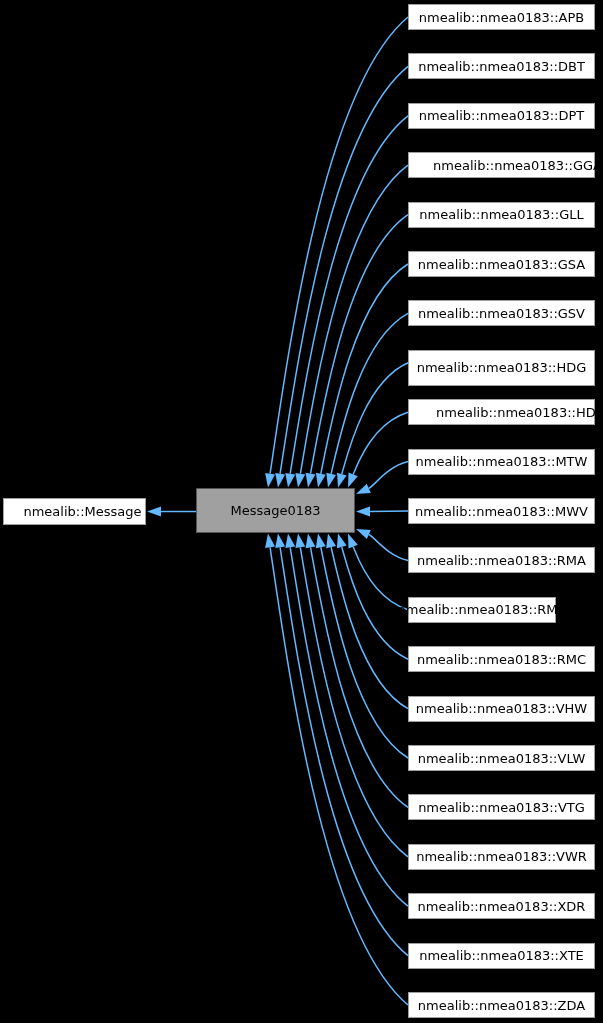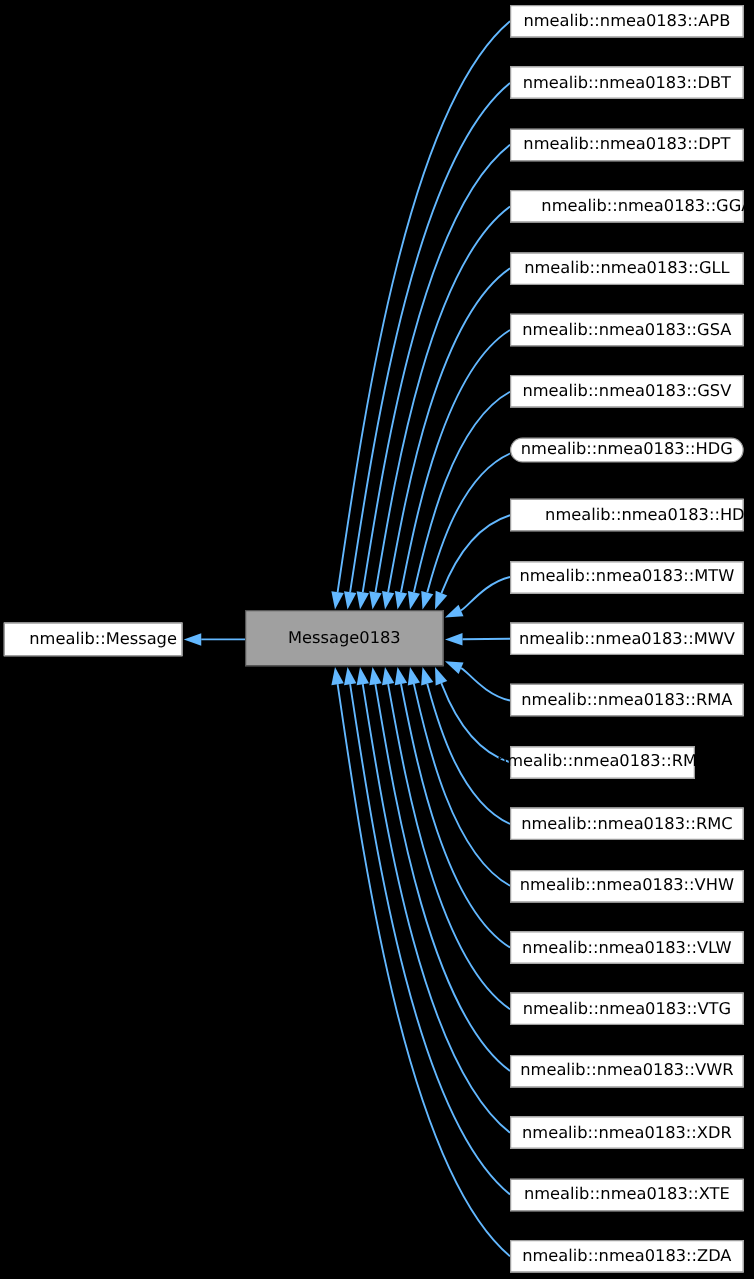"nmealib::nmea0183::HDG" div.node { border-radius: 10px -> none; height: 20px -> 36px }
